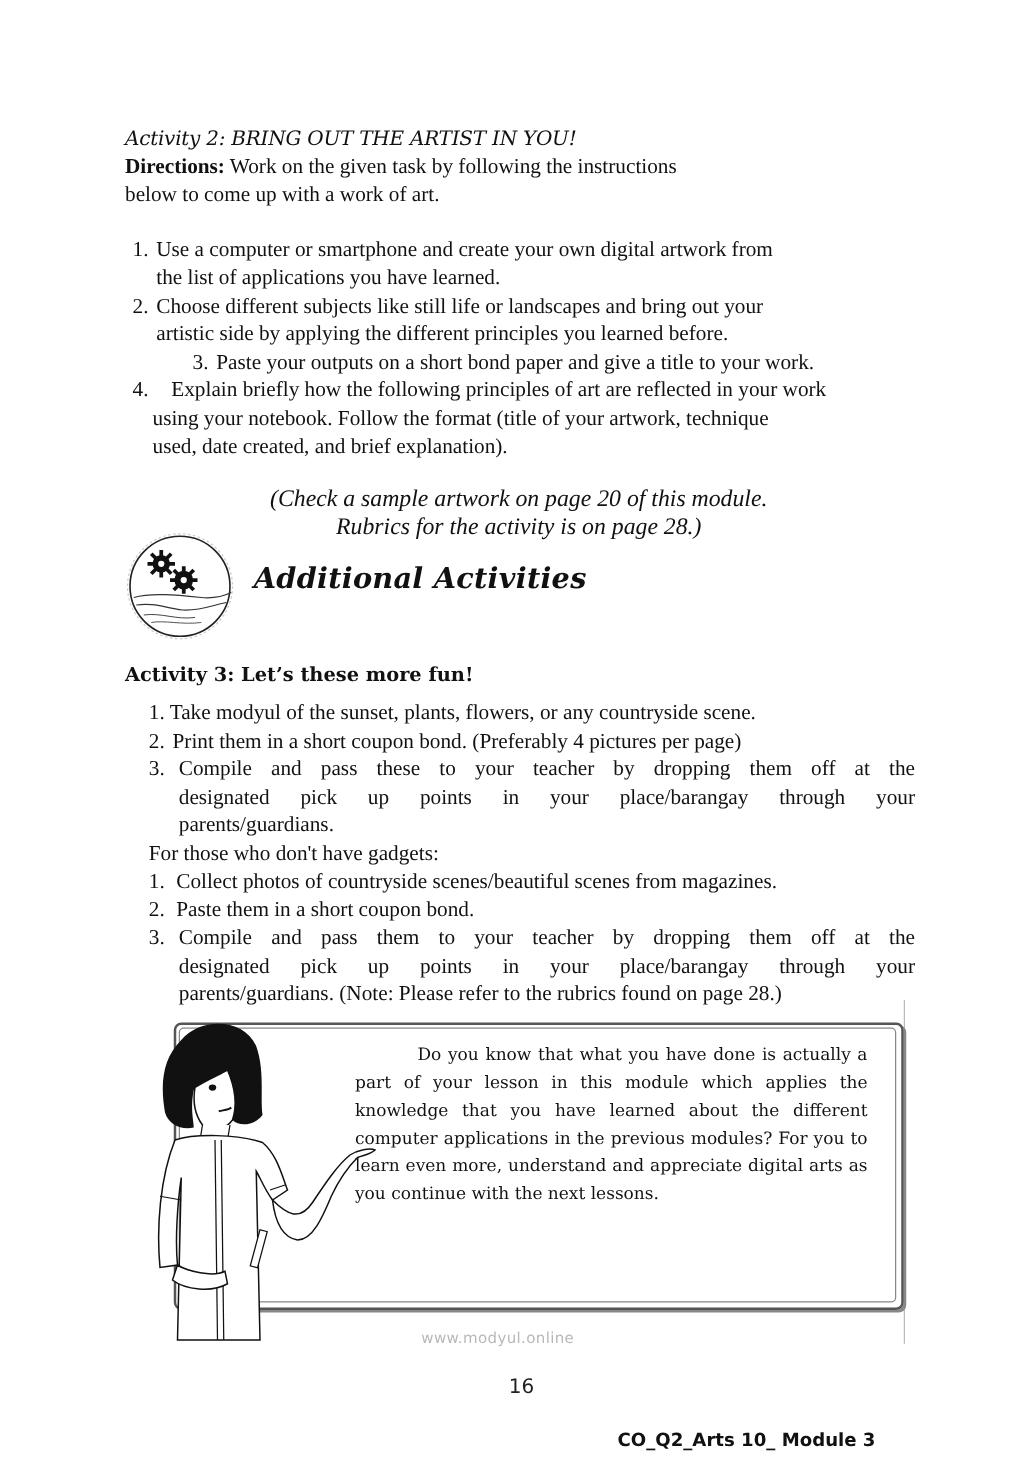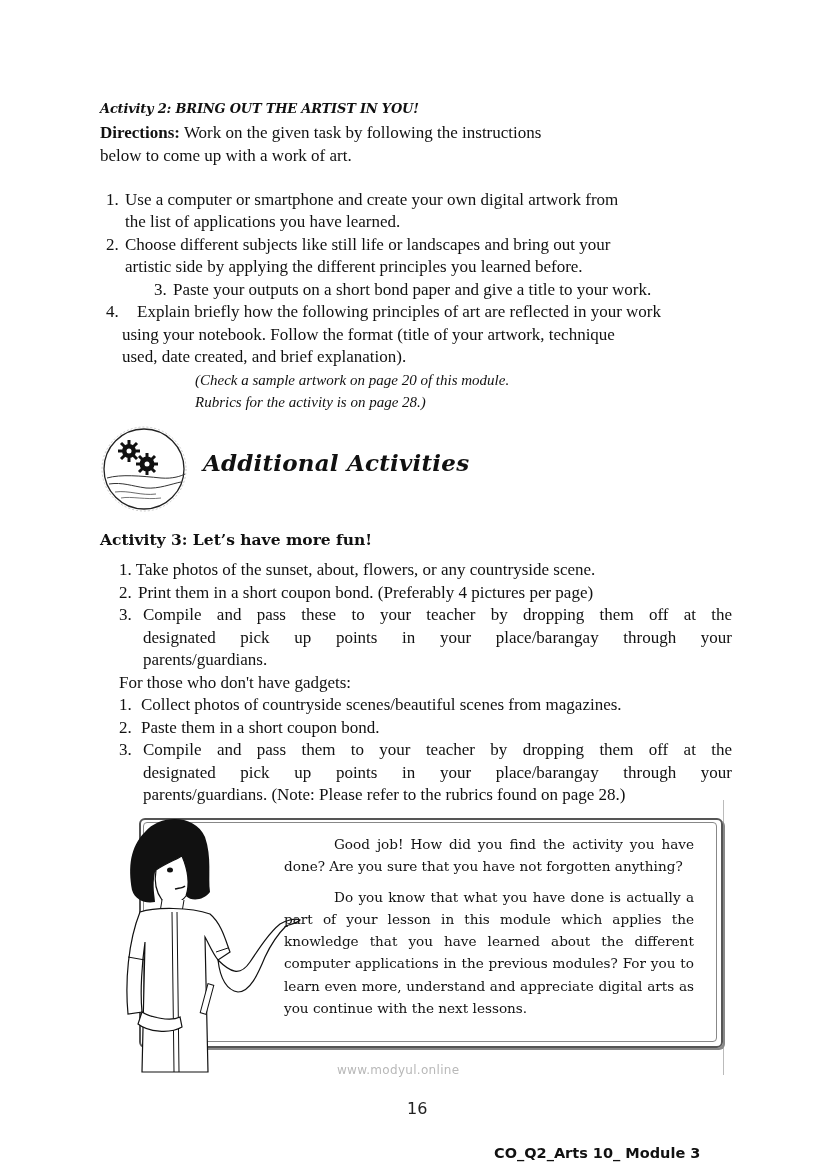"Activity 2: BRING OUT THE" .act2-title { font-size: 13px -> 16px; font-weight: bold -> normal }
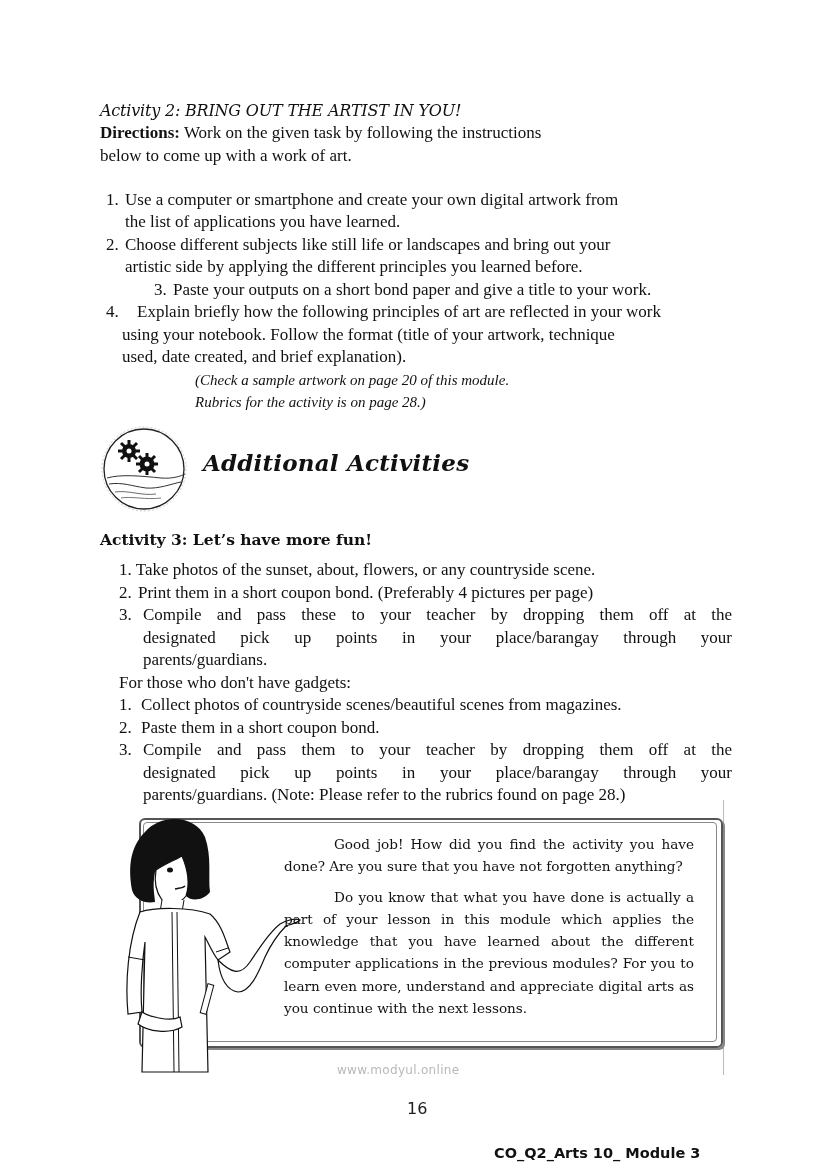"(Check a sample artwork on" .note { font-size: 15px -> 19px; margin-top: none -> 20px; text-align: none -> center }
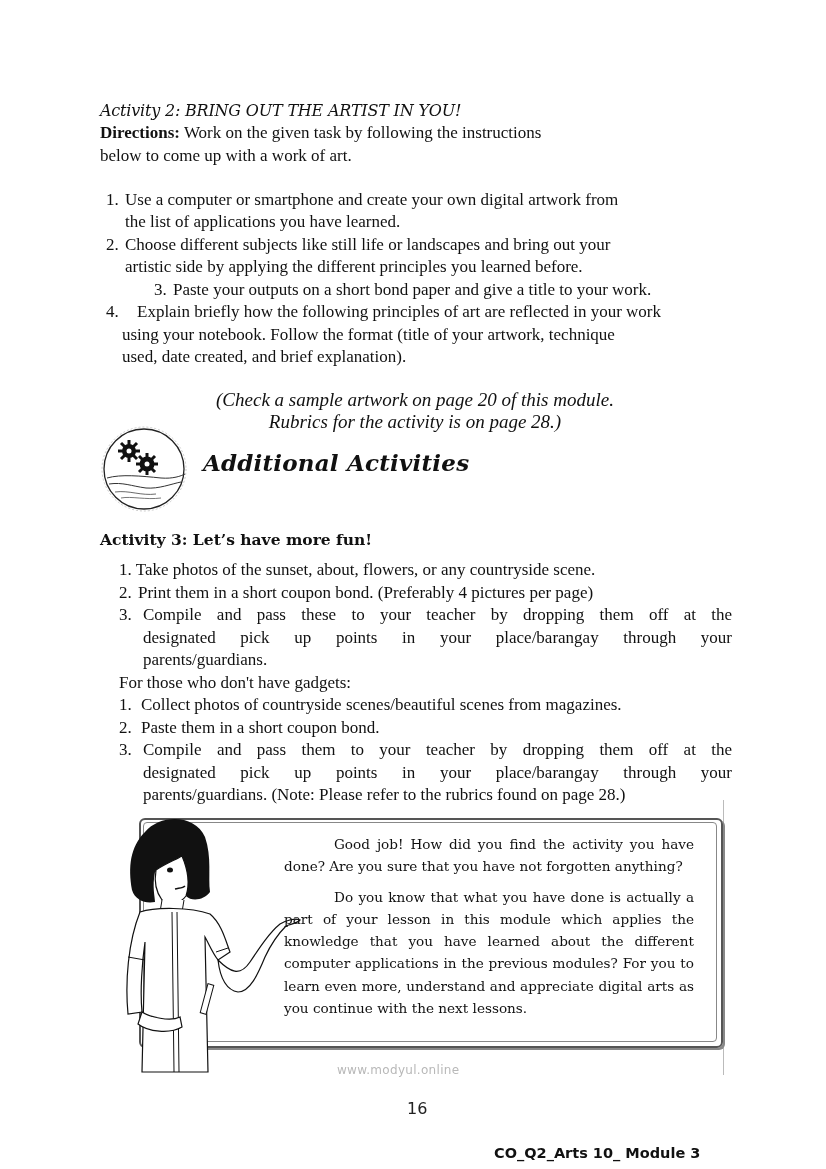"Activity 3: Let’s have more" div.abs { text: have -> these }
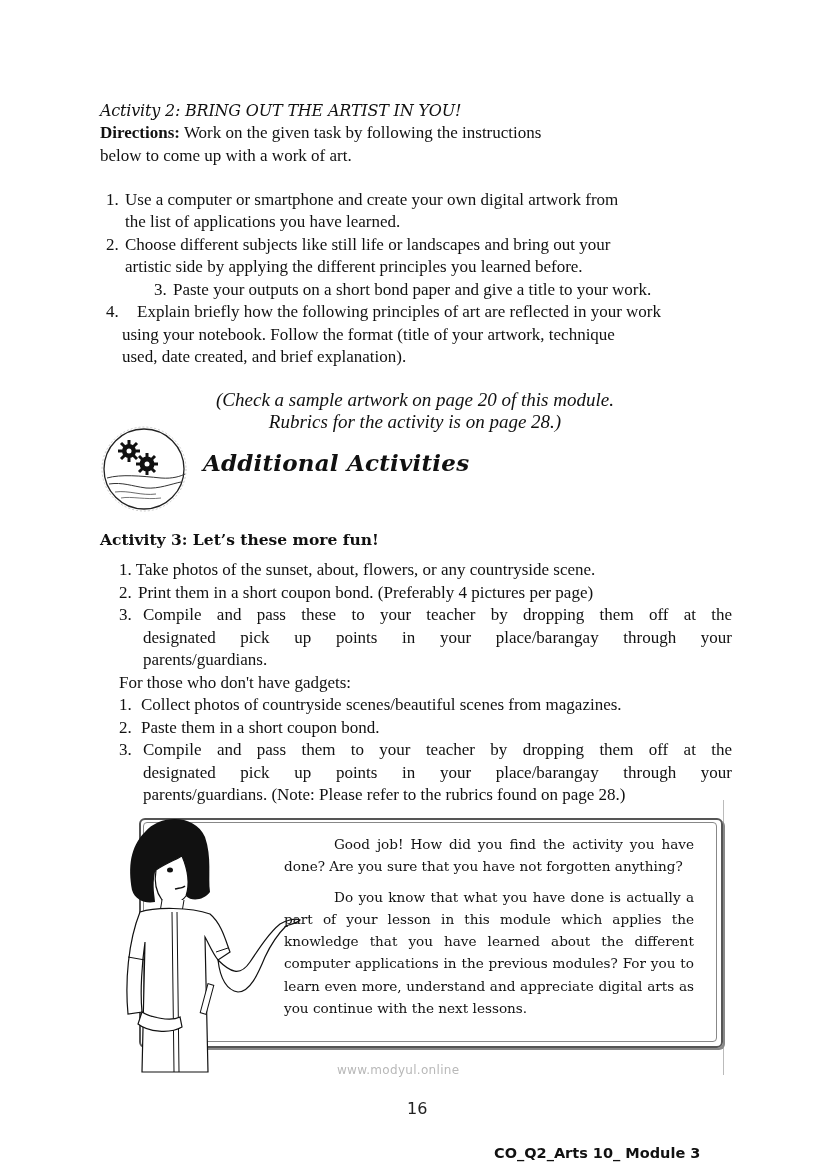"Take photos of the sunset," span { text: photos of the sunset, about -> modyul of the sunset, plants }
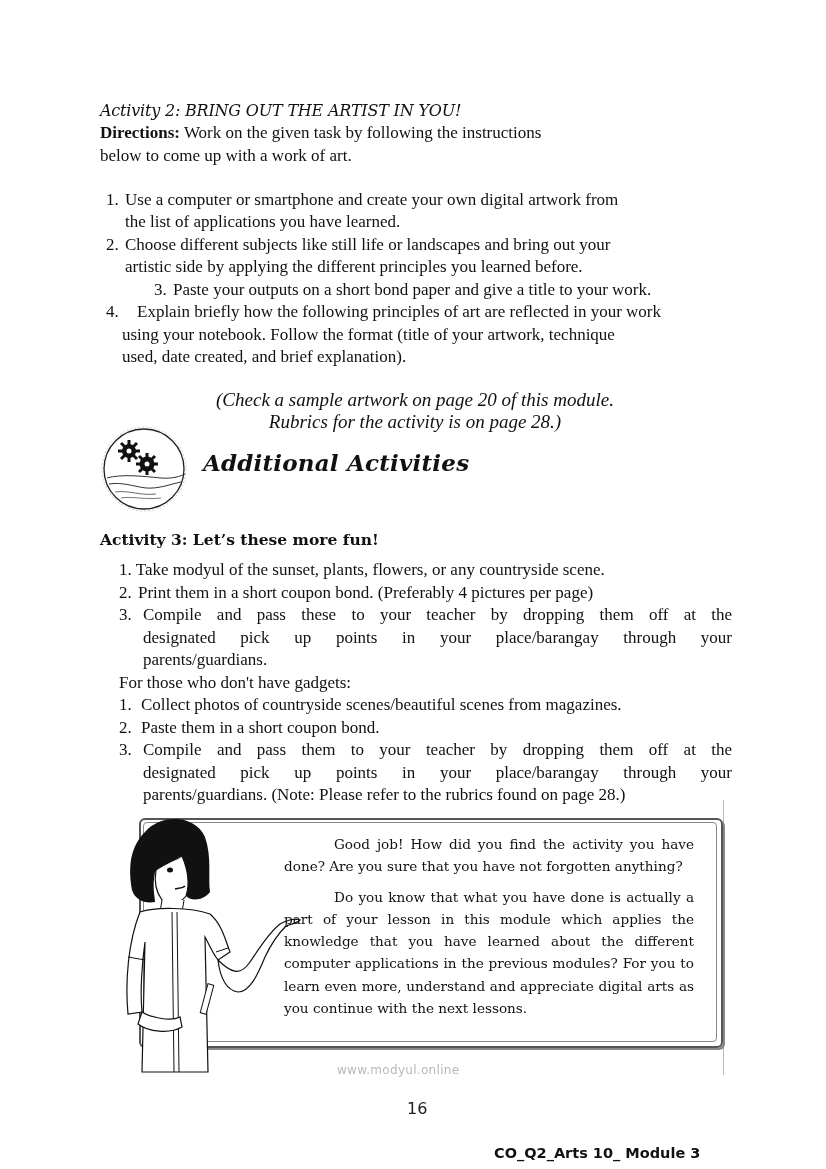"Good job! How did you" p { html: <p>Good job! How did you find the activity you have done? Are you sure that you have not forgotten anything?</p> -> none }
